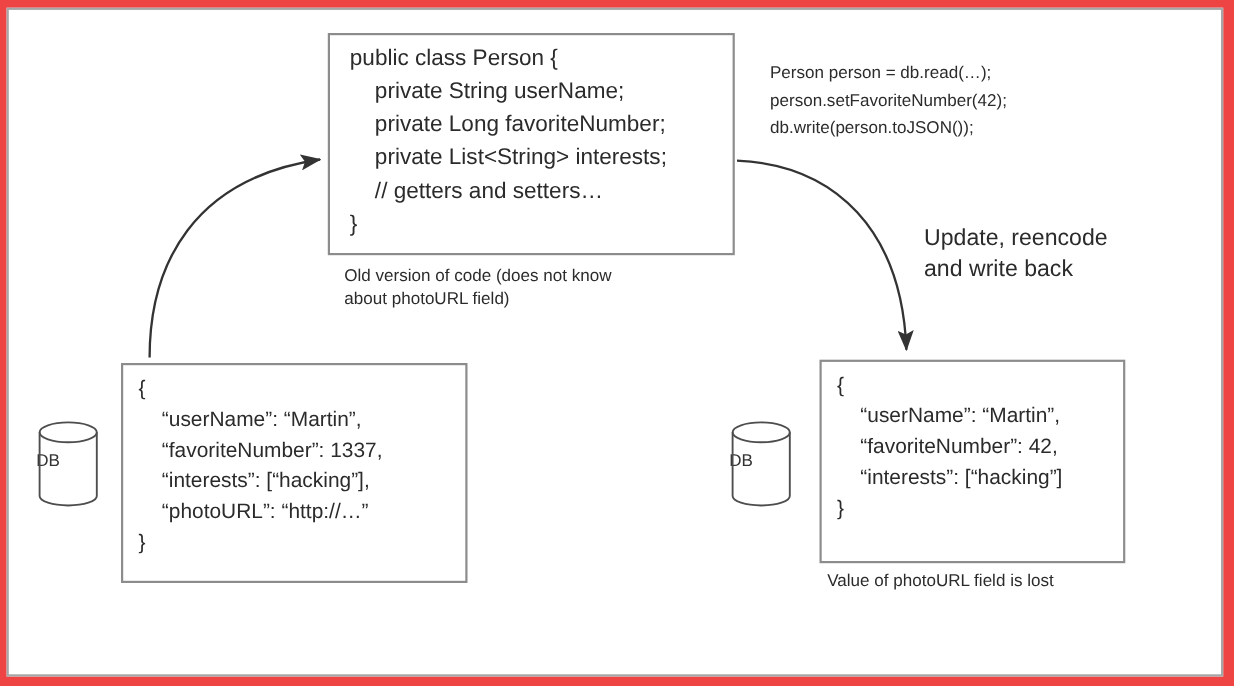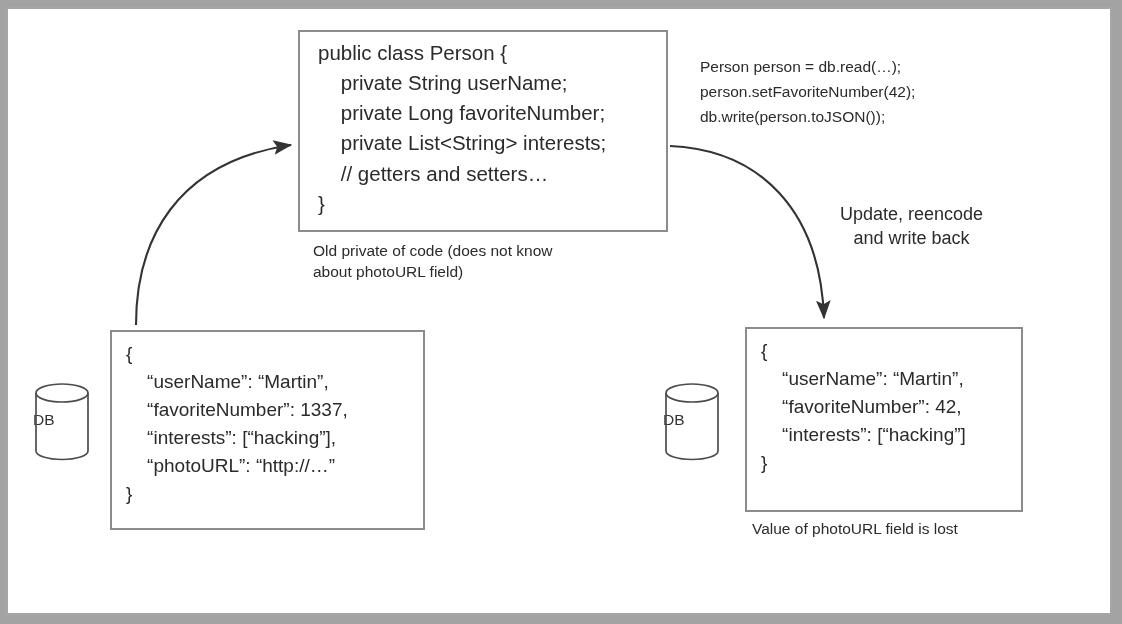"public class Person {" #canvas { background: #a3a3a3 -> #ef4444 }
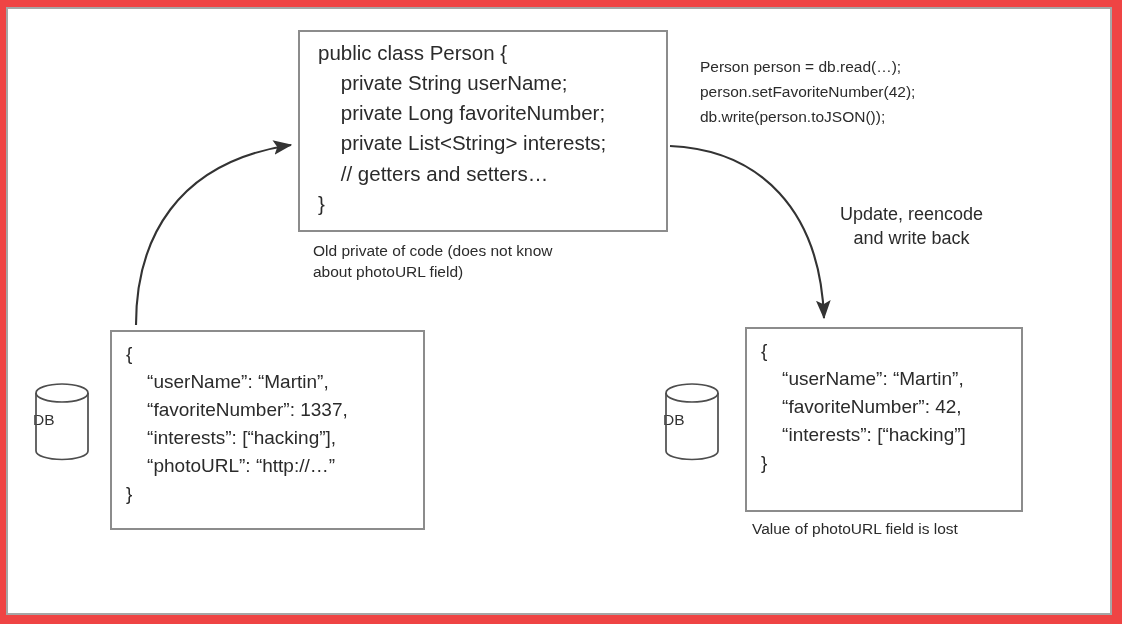"Update, reencode" div.label { font-size: 18px -> 21px; text-align: center -> none }
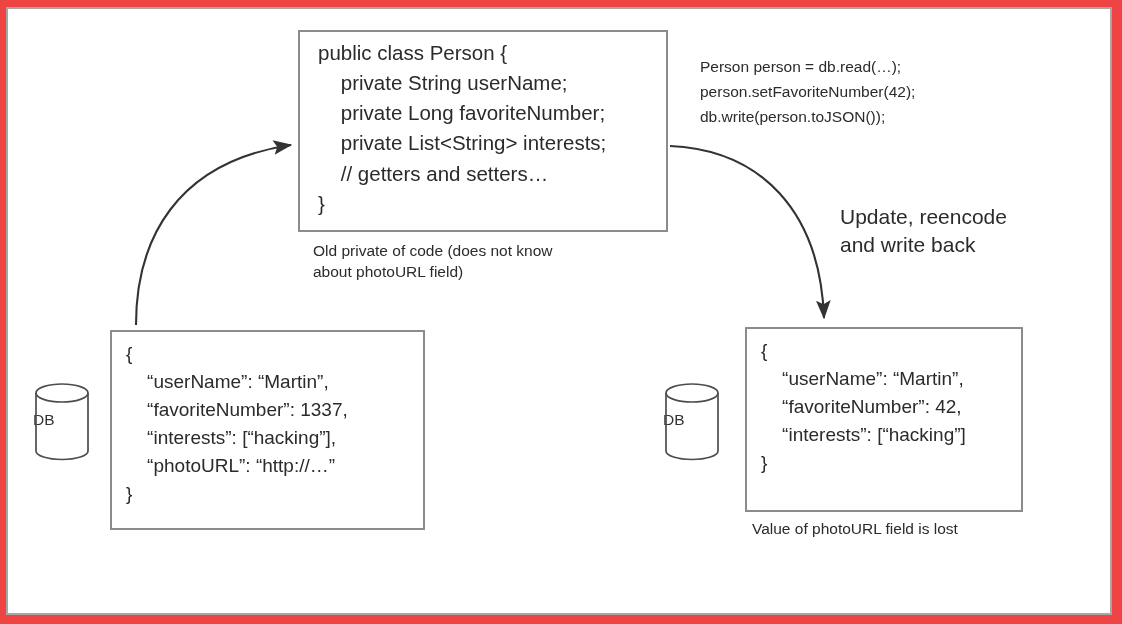"Old private of code (does" div.caption { text: private -> version }
